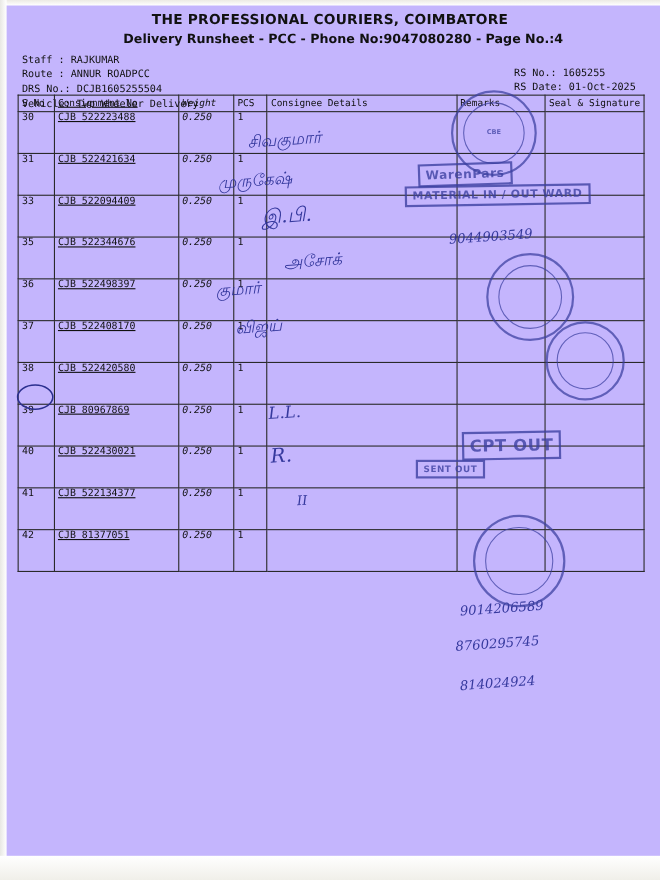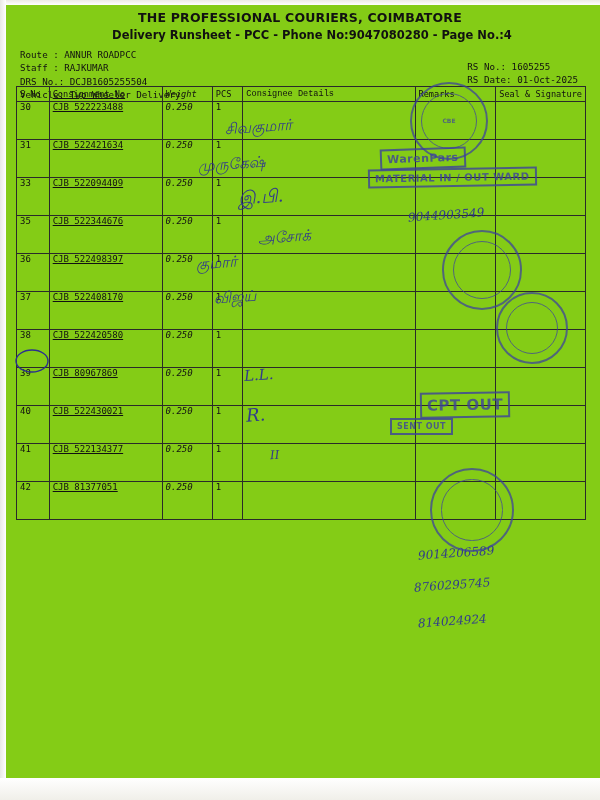"THE PROFESSIONAL COURIERS, COIMBATORE" .page { background: #84cc16 -> #c4b5fd }
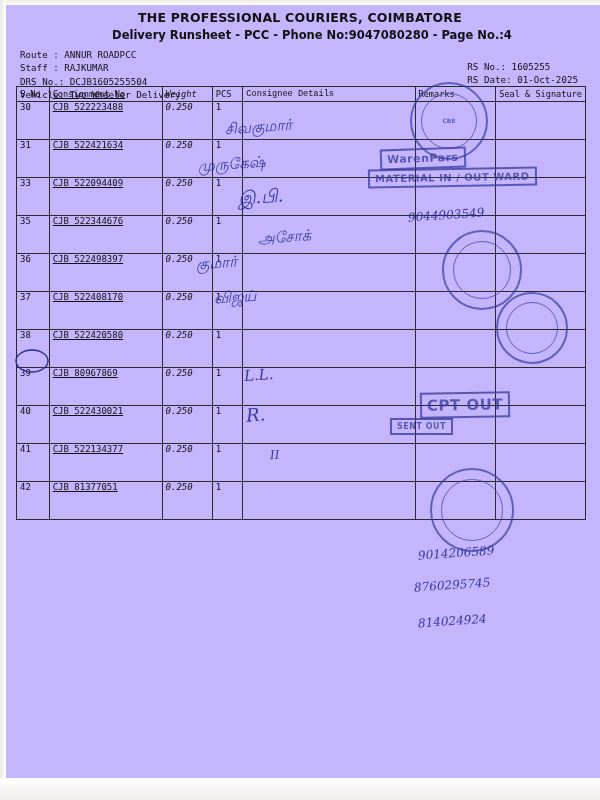"Route : ANNUR ROADPCC" div.meta-left { order: before "Staff : RAJKUMAR" -> after "Staff : RAJKUMAR" }
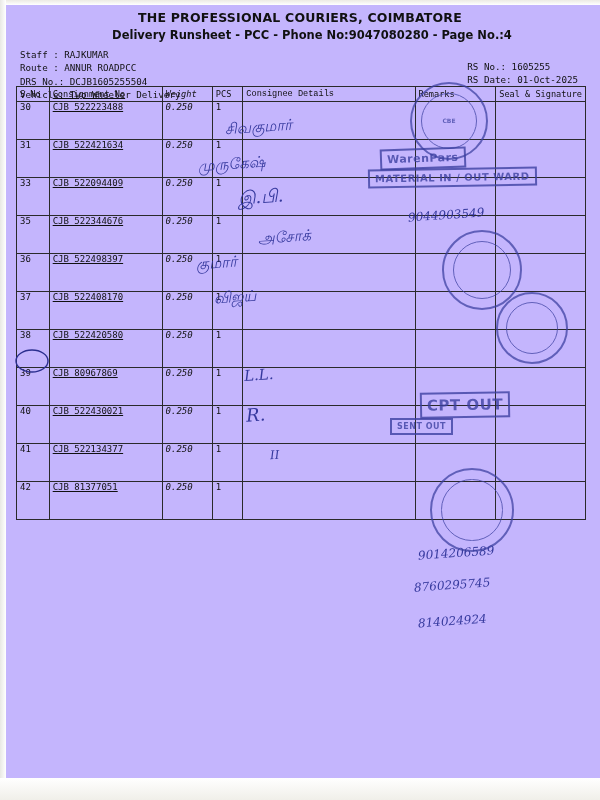"Consignee Details" .col-consignee { font-family: Liberation Mono, monospace -> none }
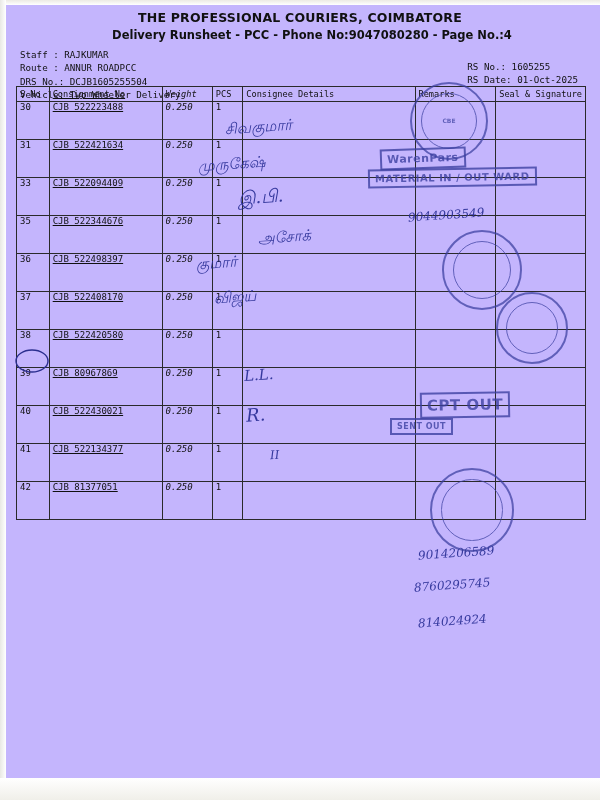"SENT OUT" div.stamp { left: 390px -> 378px }
